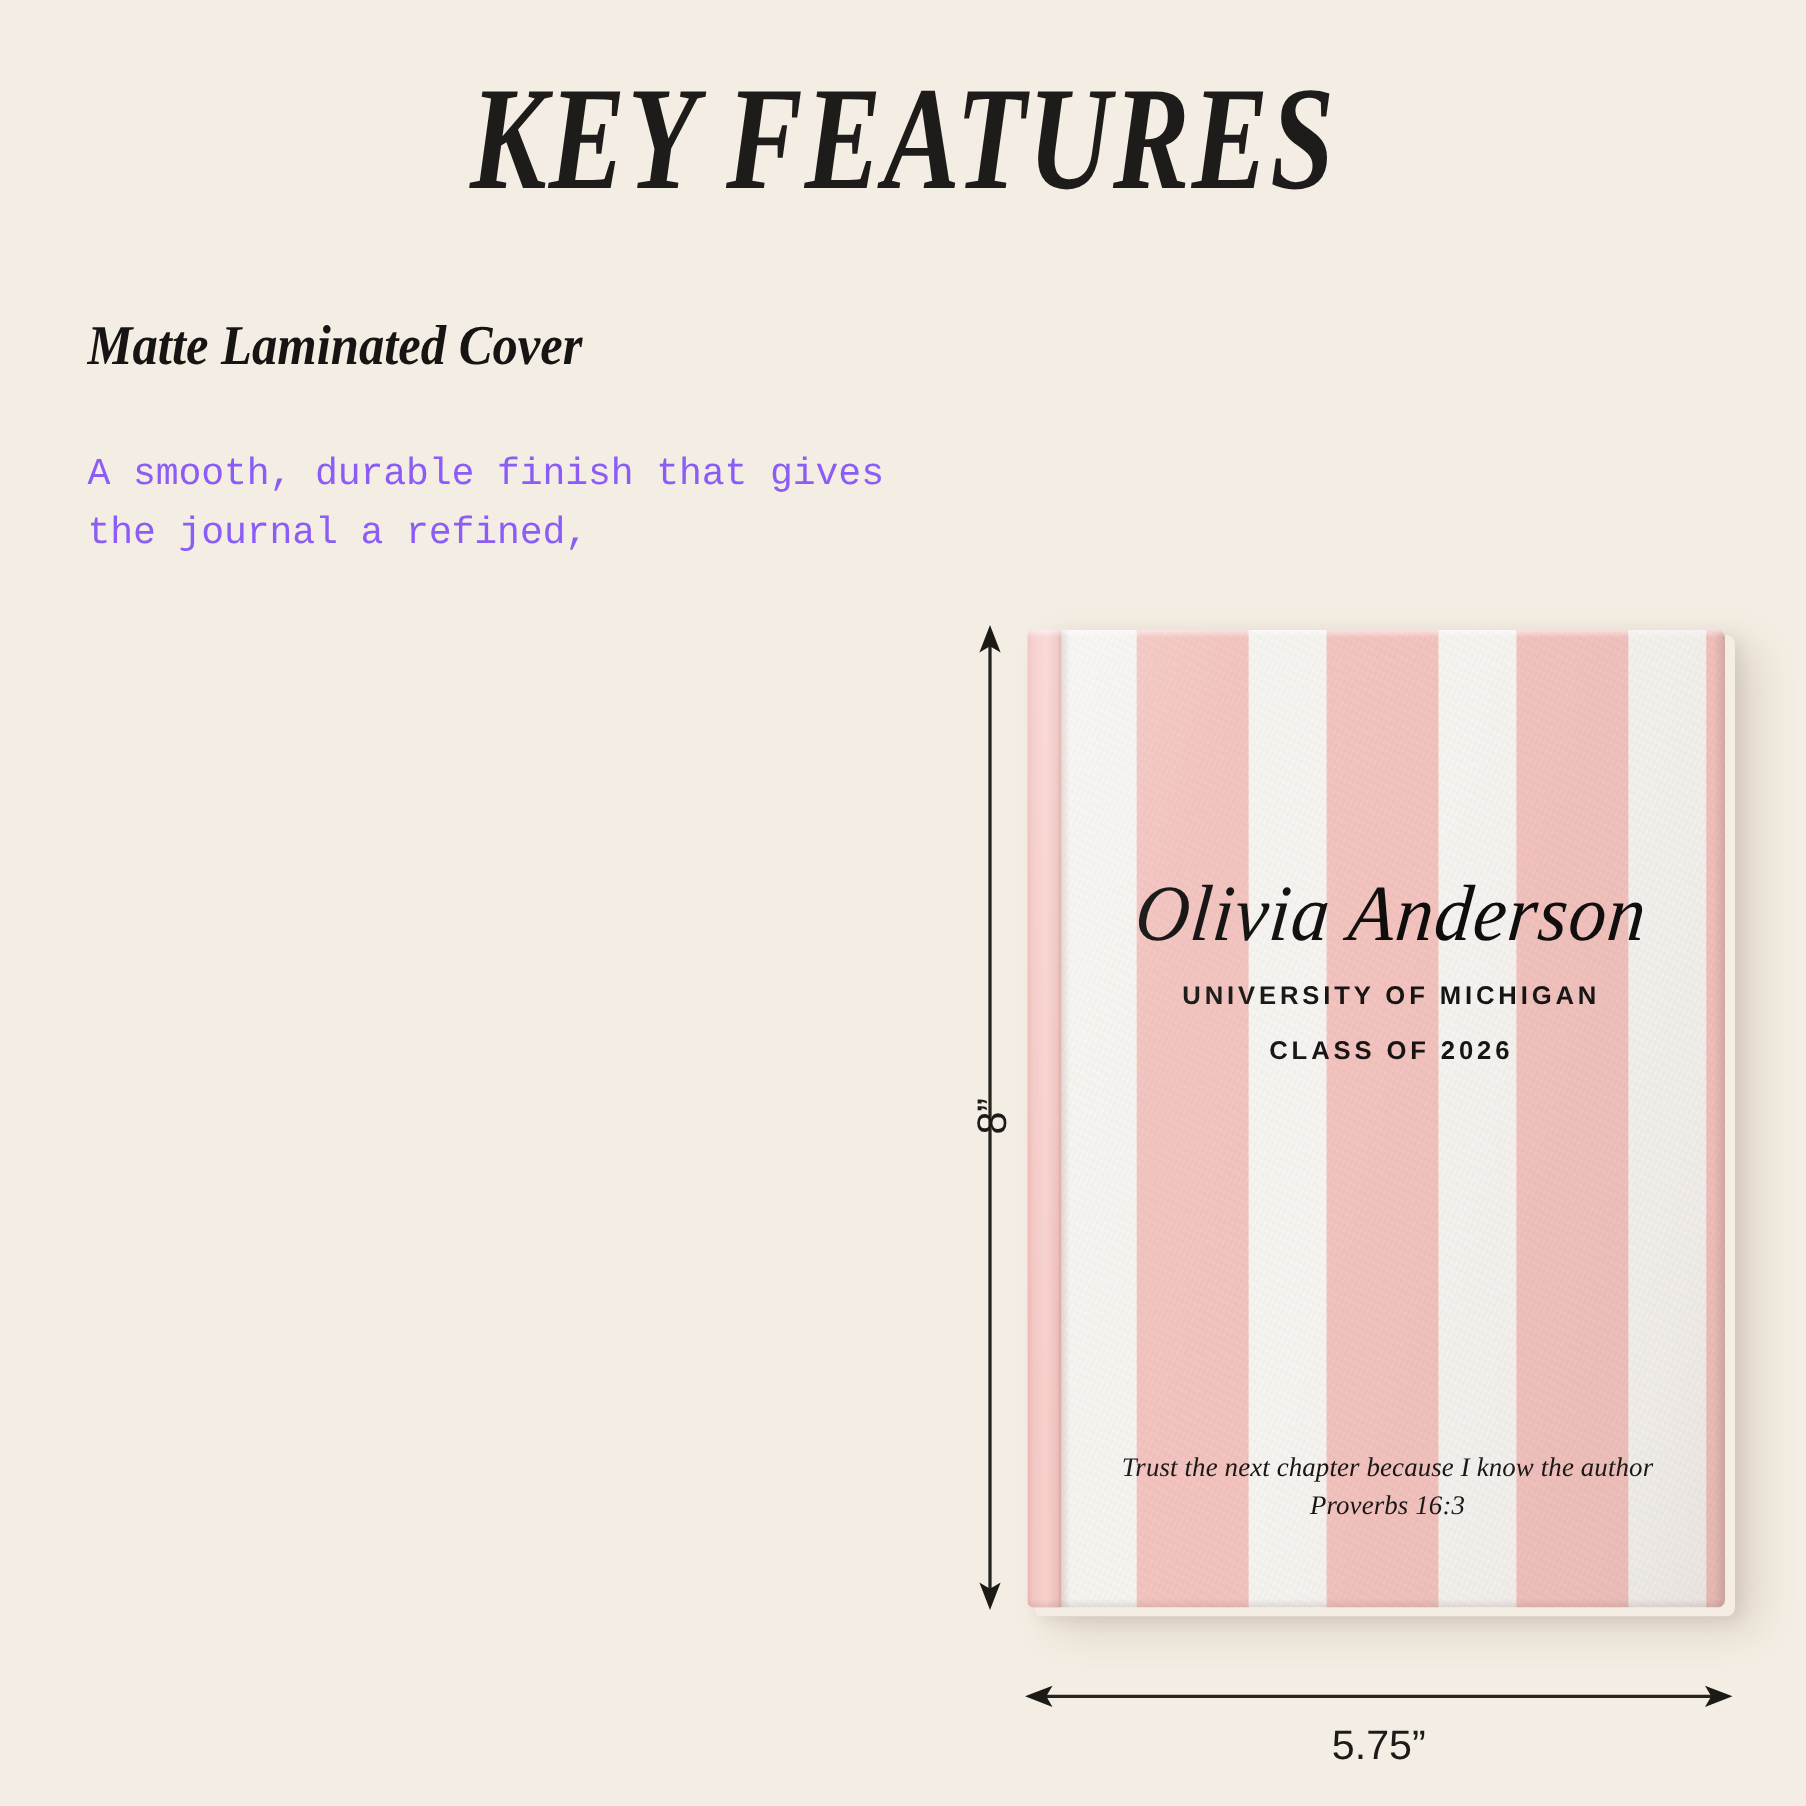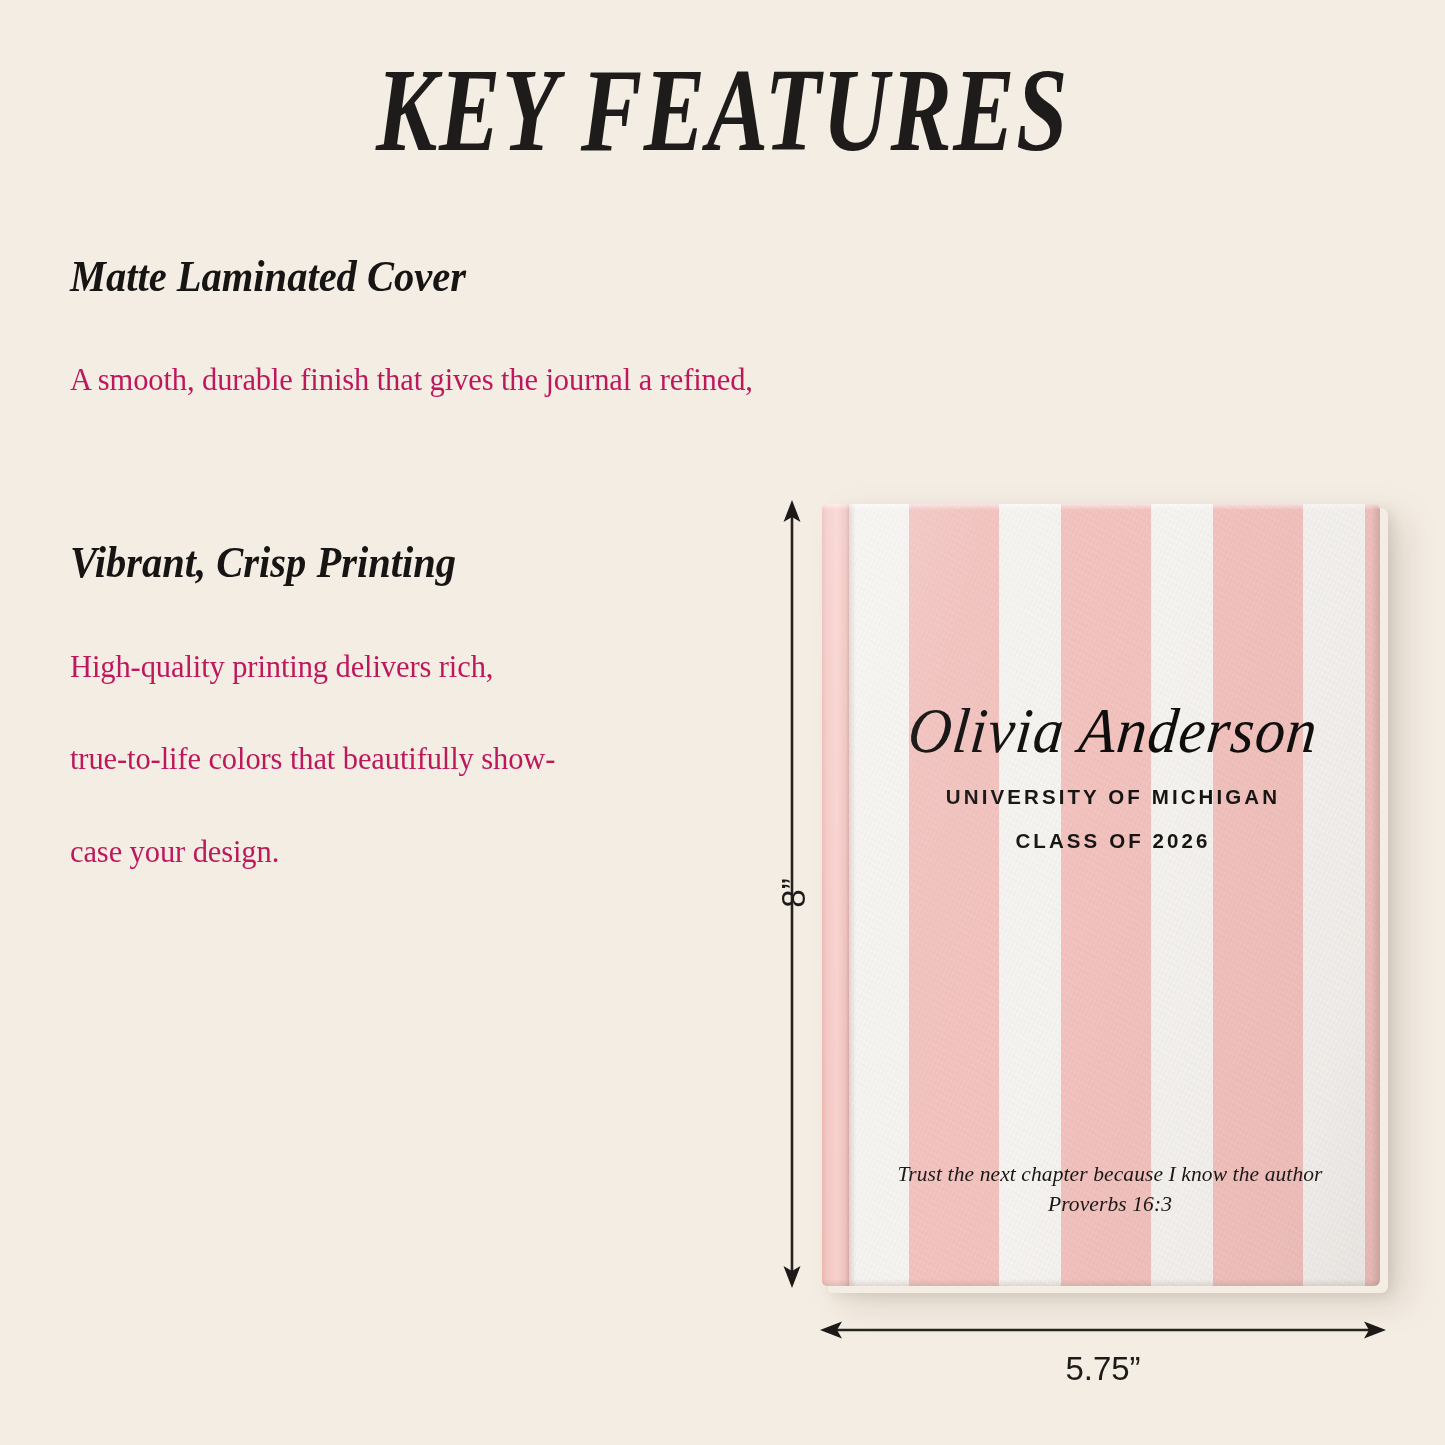"A smooth, durable finish that" .feature-body { color: #be185d -> #8b5cf6; font-family: Liberation Serif, serif -> Liberation Mono, monospace }
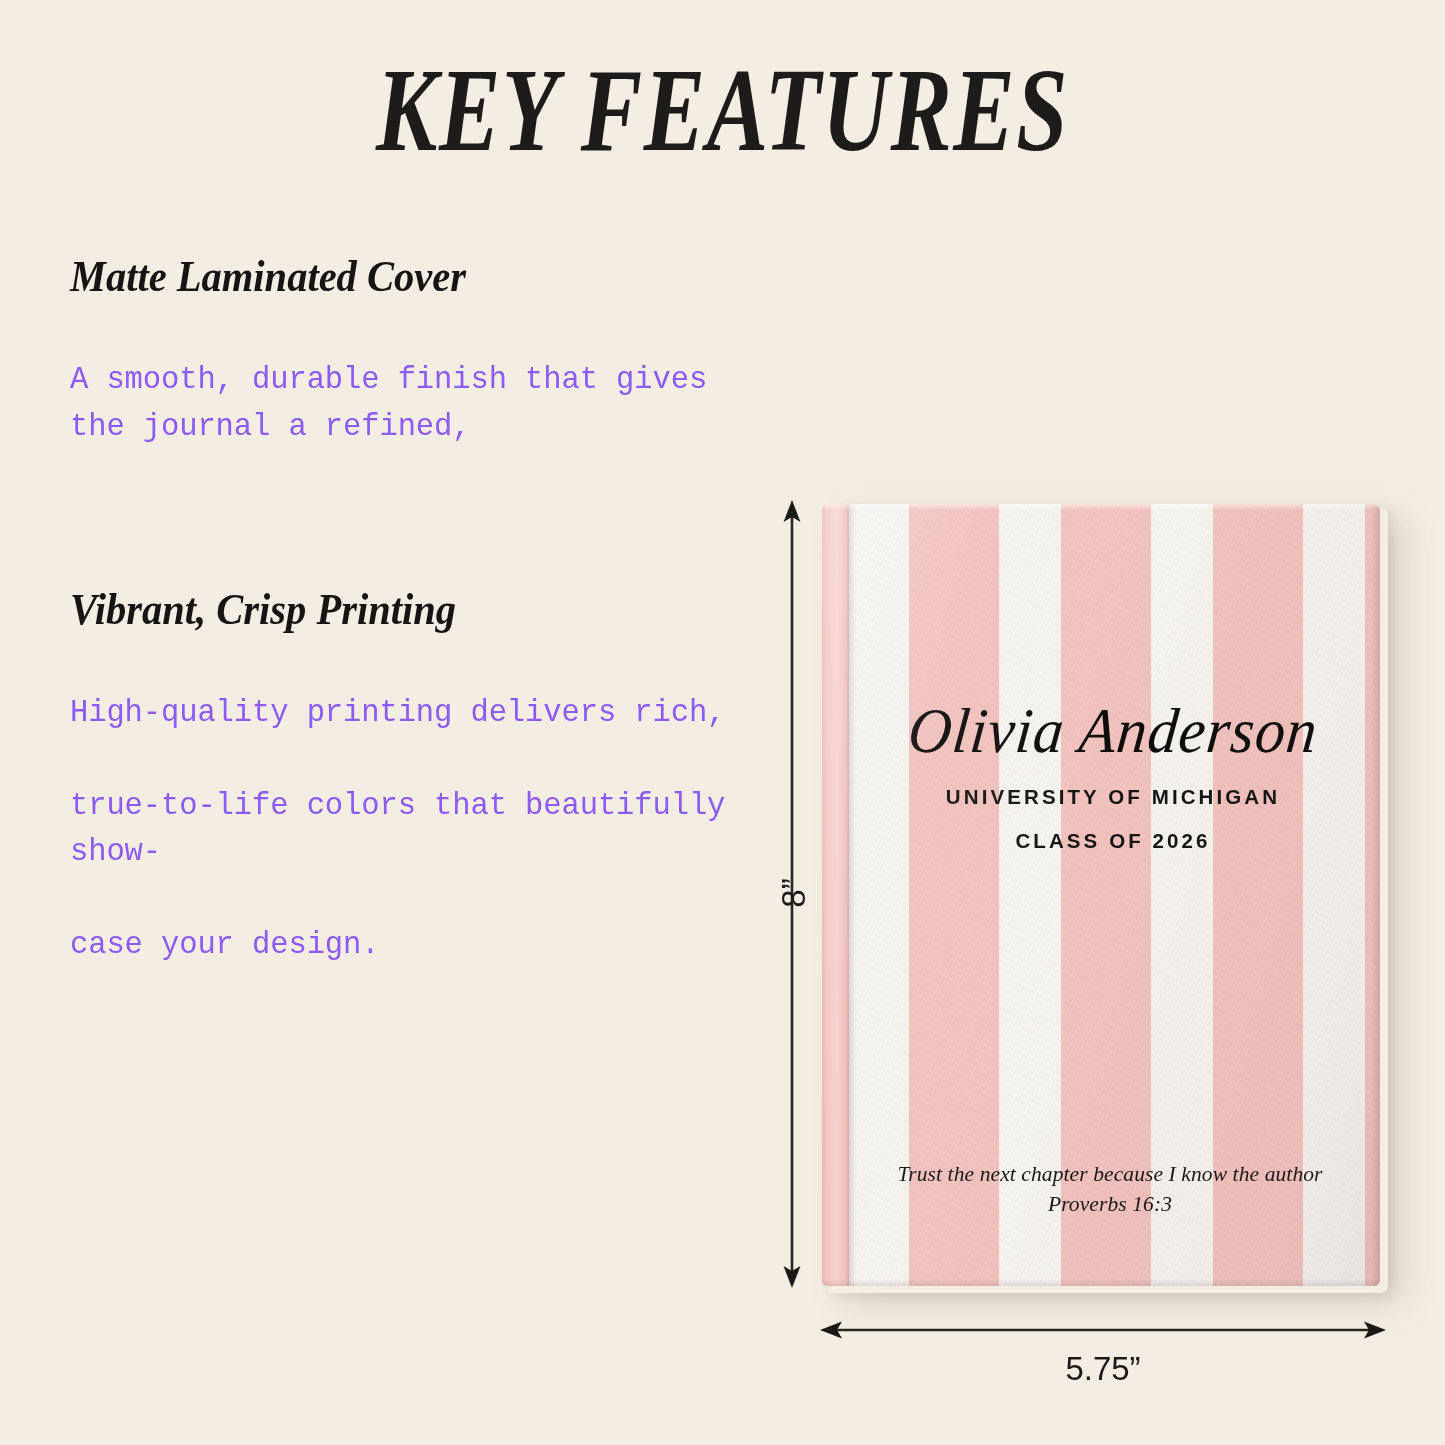"Vibrant, Crisp Printing" div.feature { html: <div> <h2>Vibrant, Crisp Printing</h2> <p> <span>High-quality printing delivers rich,</span> <span>true-to-life colors that beautifully show-</span> <span>case your design.</span> </p> </div> -> none }
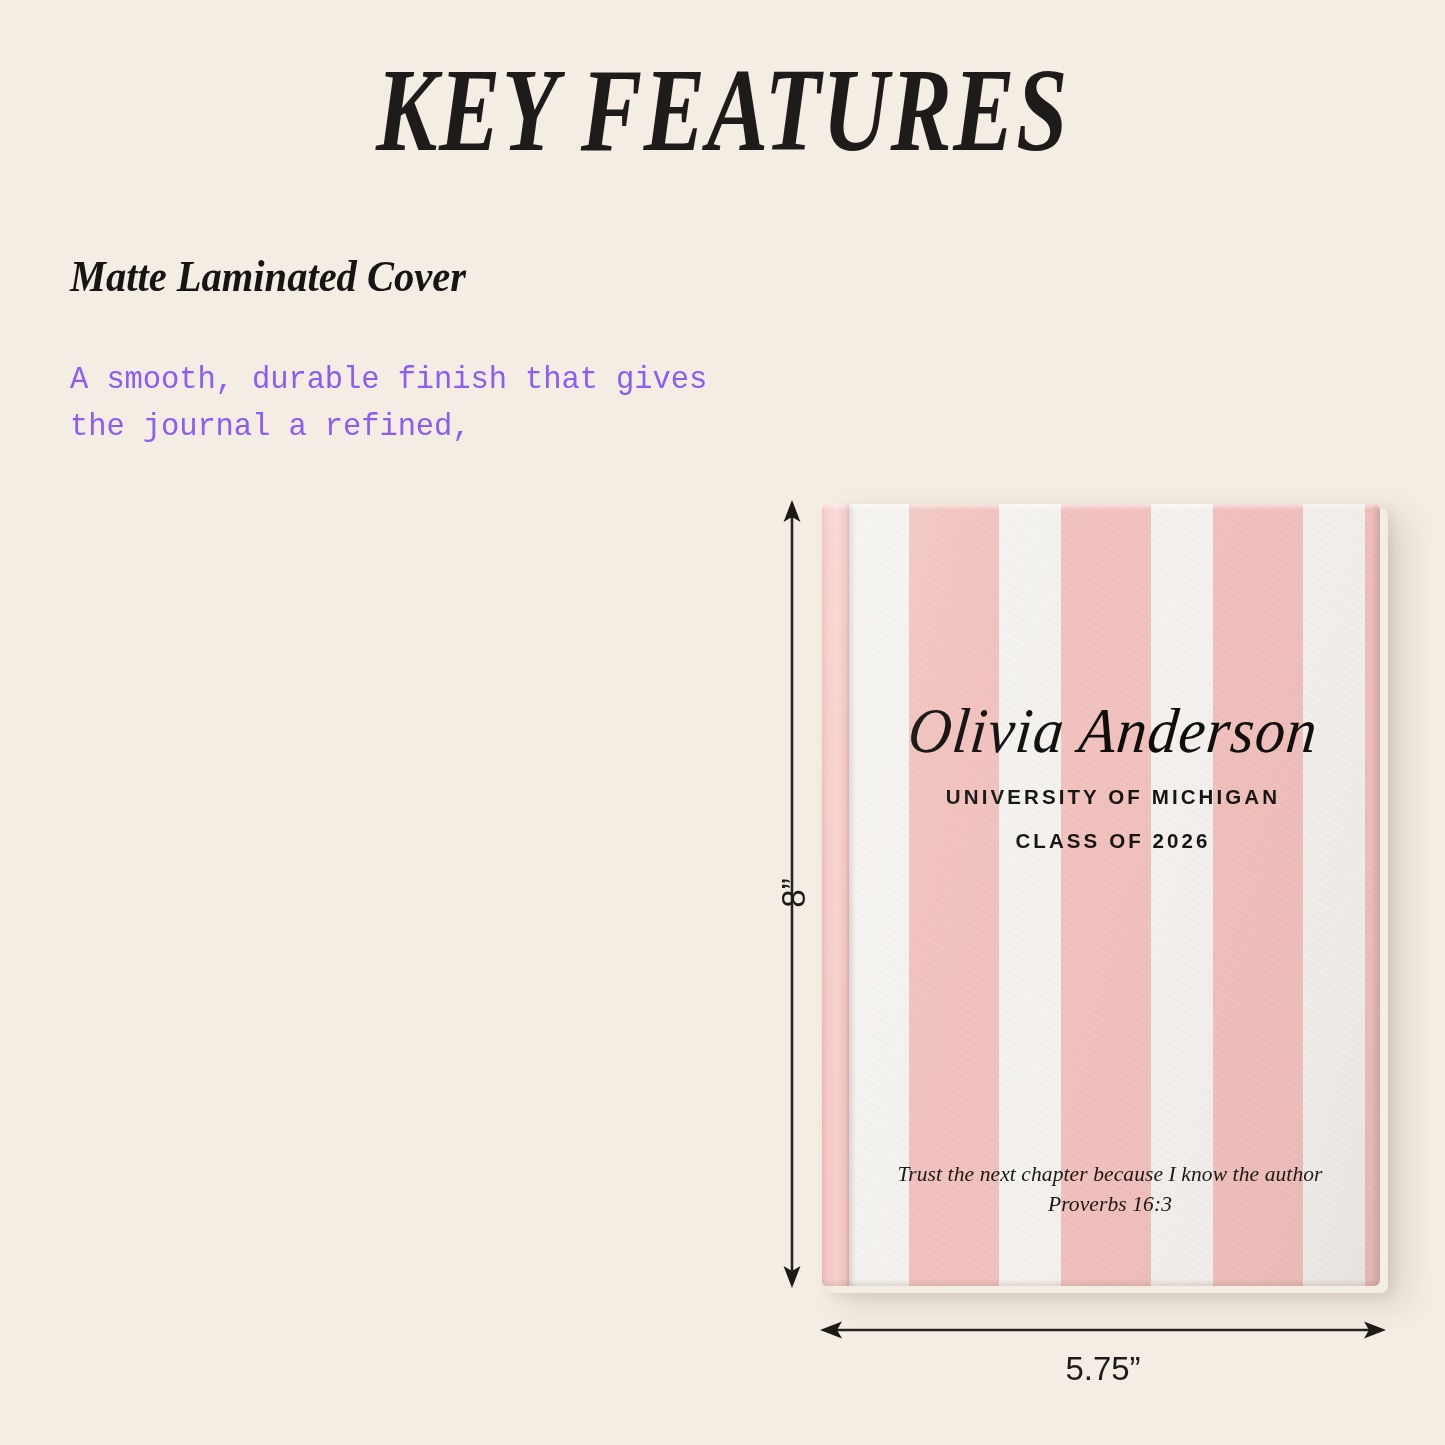"5.75”" .dim-h { top: 1318px -> 1345px }
